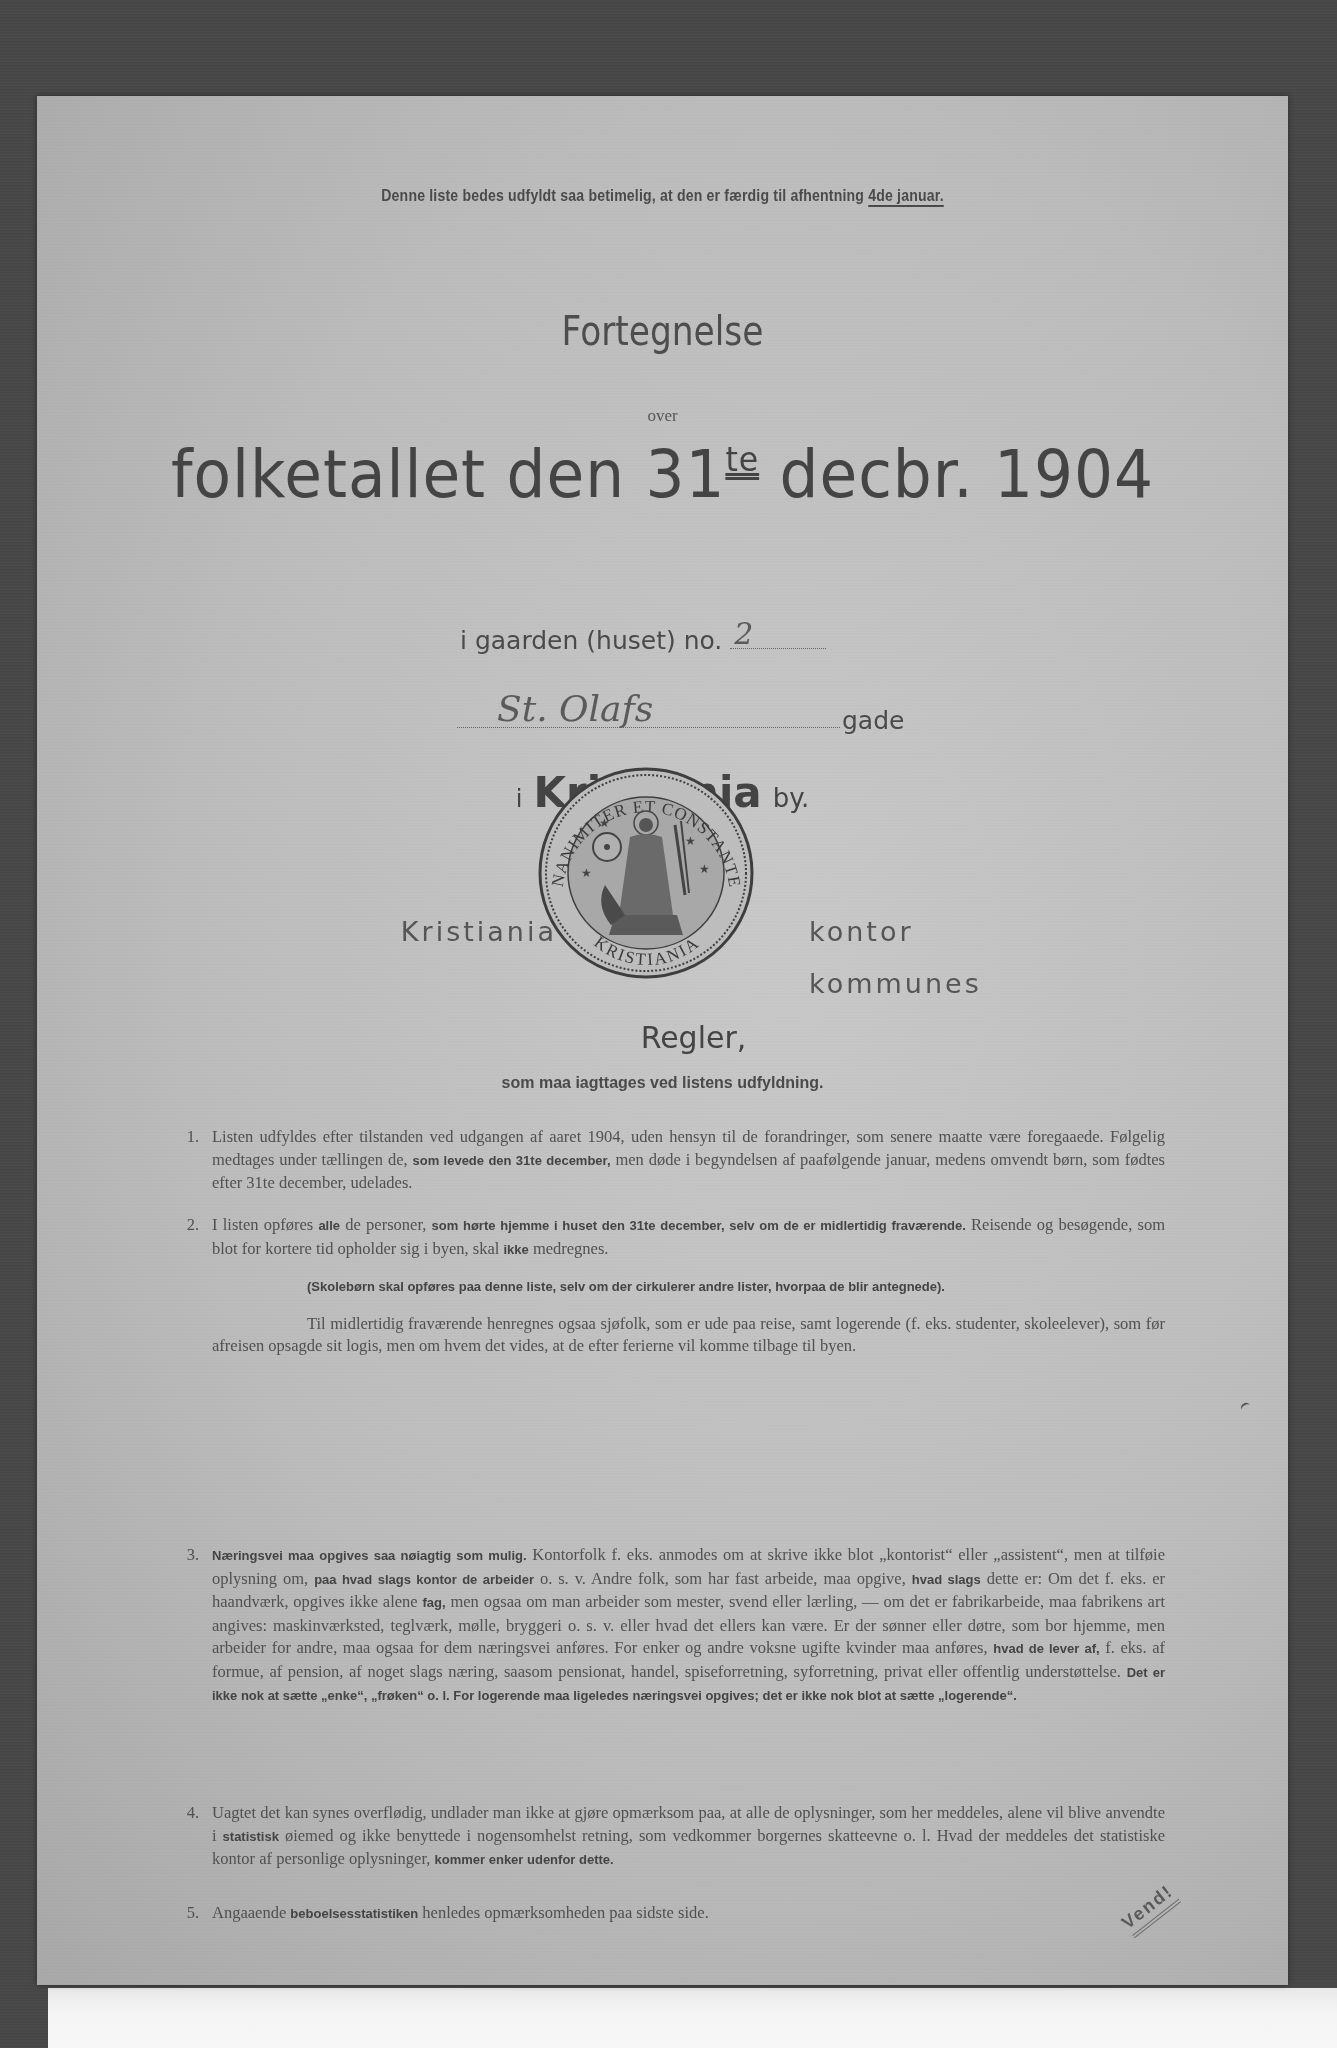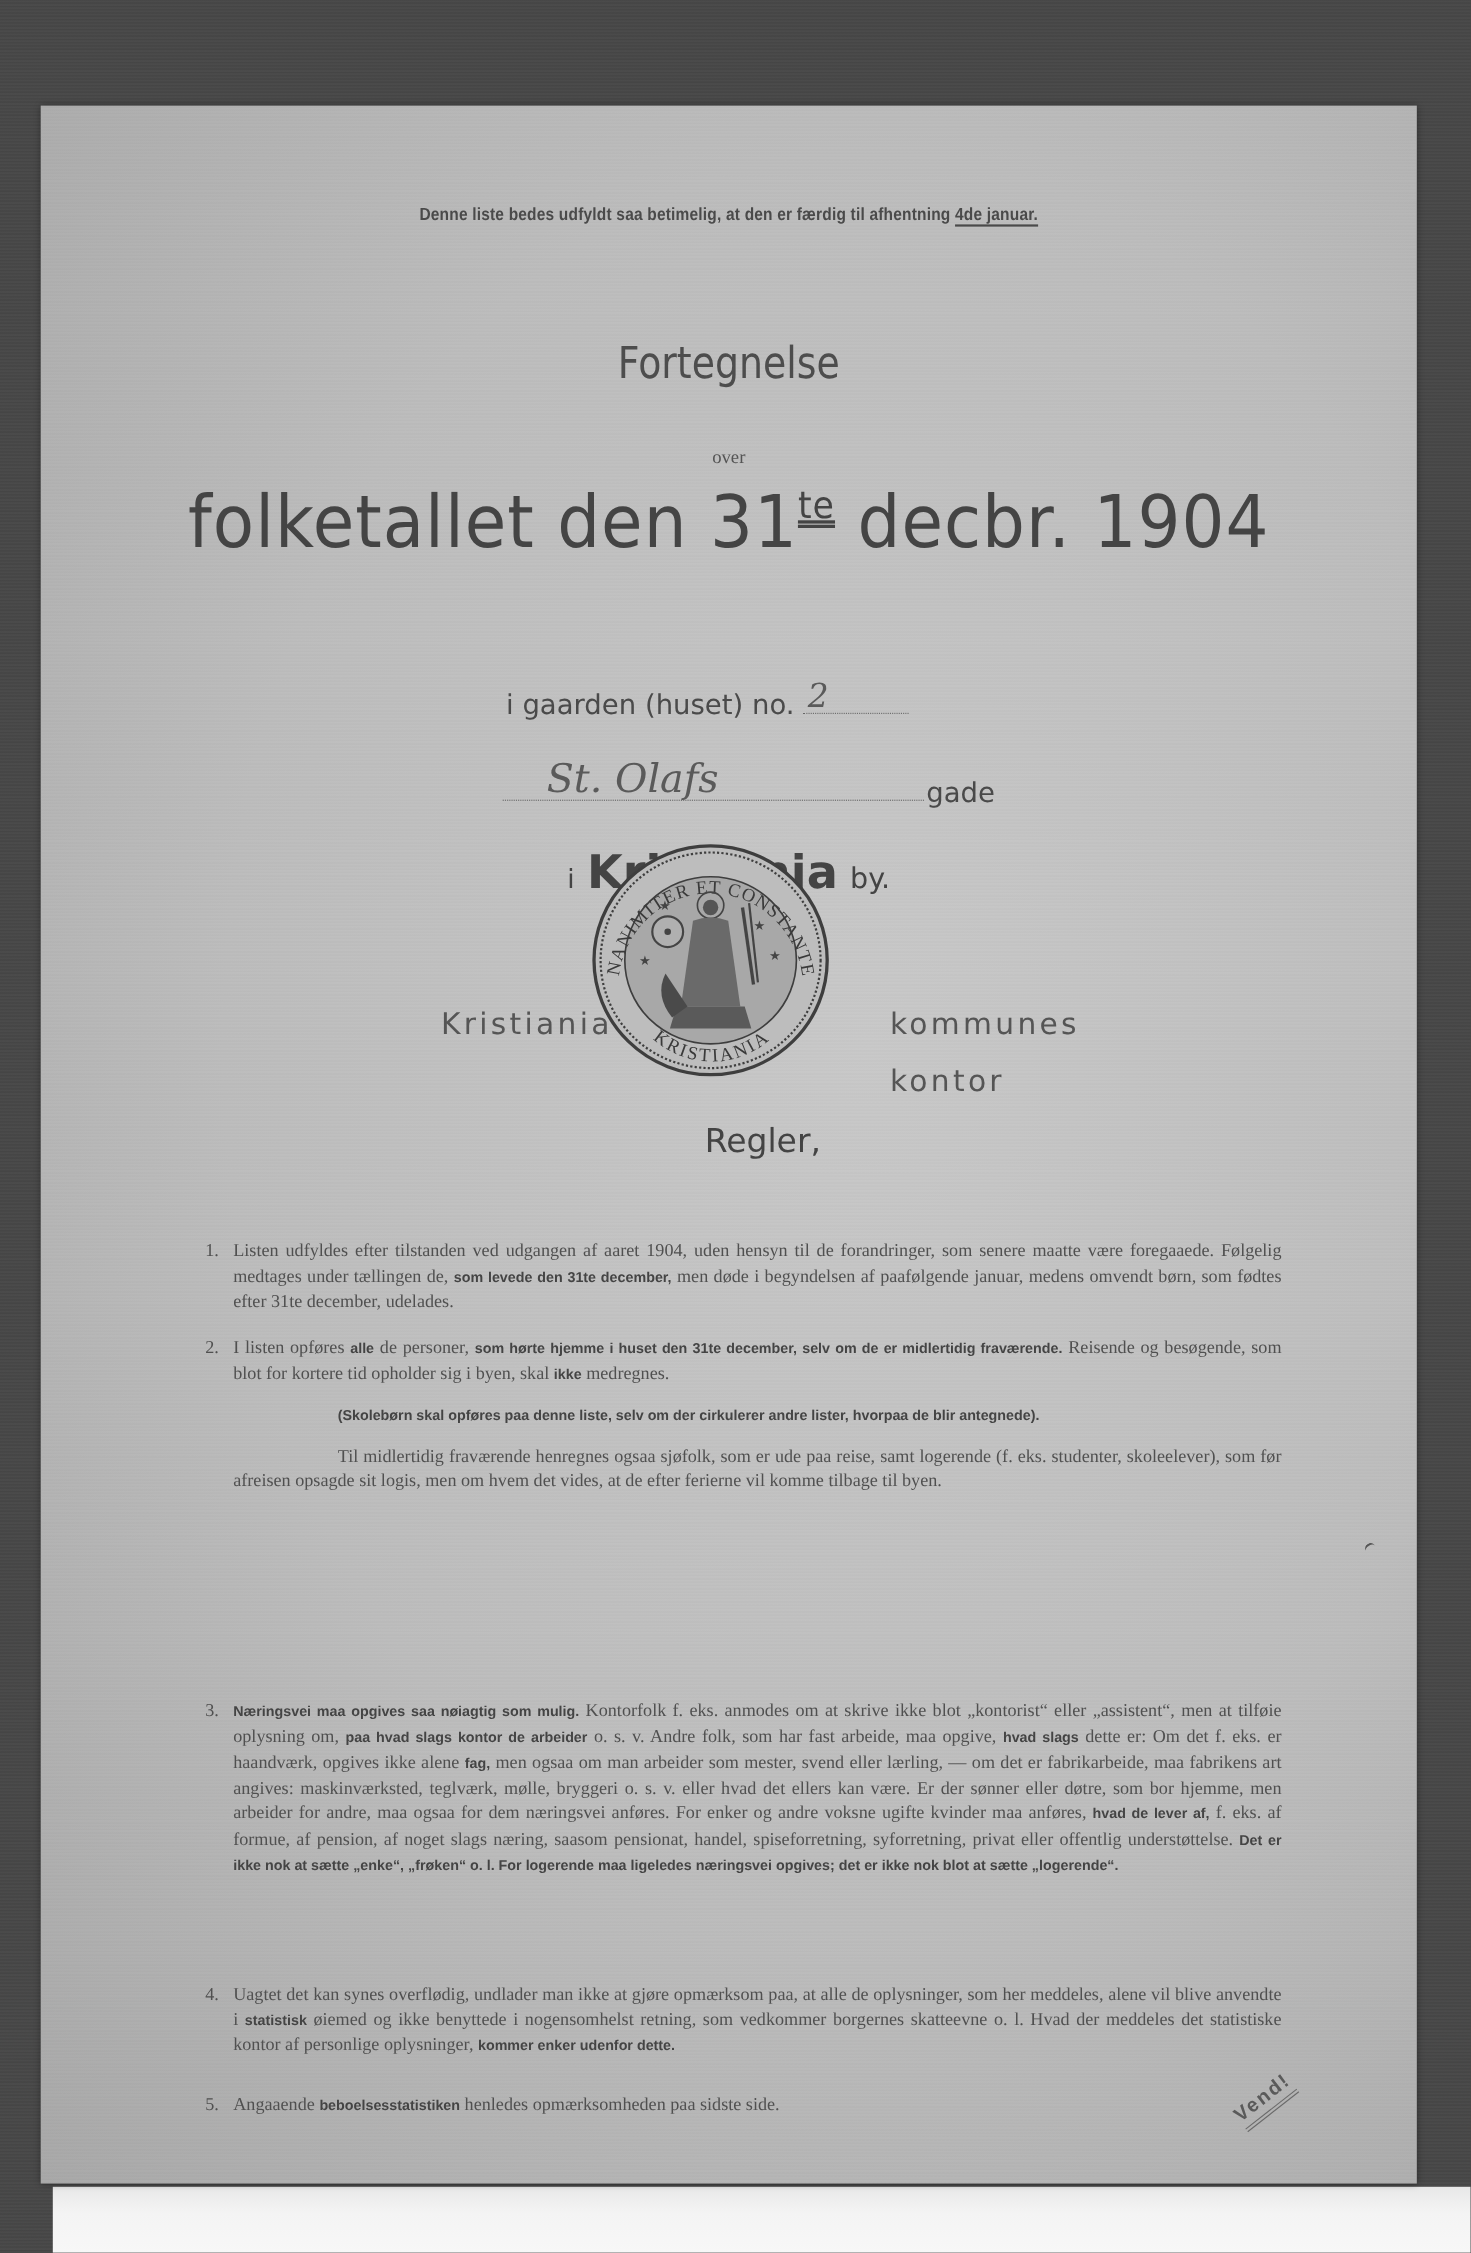"kommunes" div { order: before "kontor" -> after "kontor" }
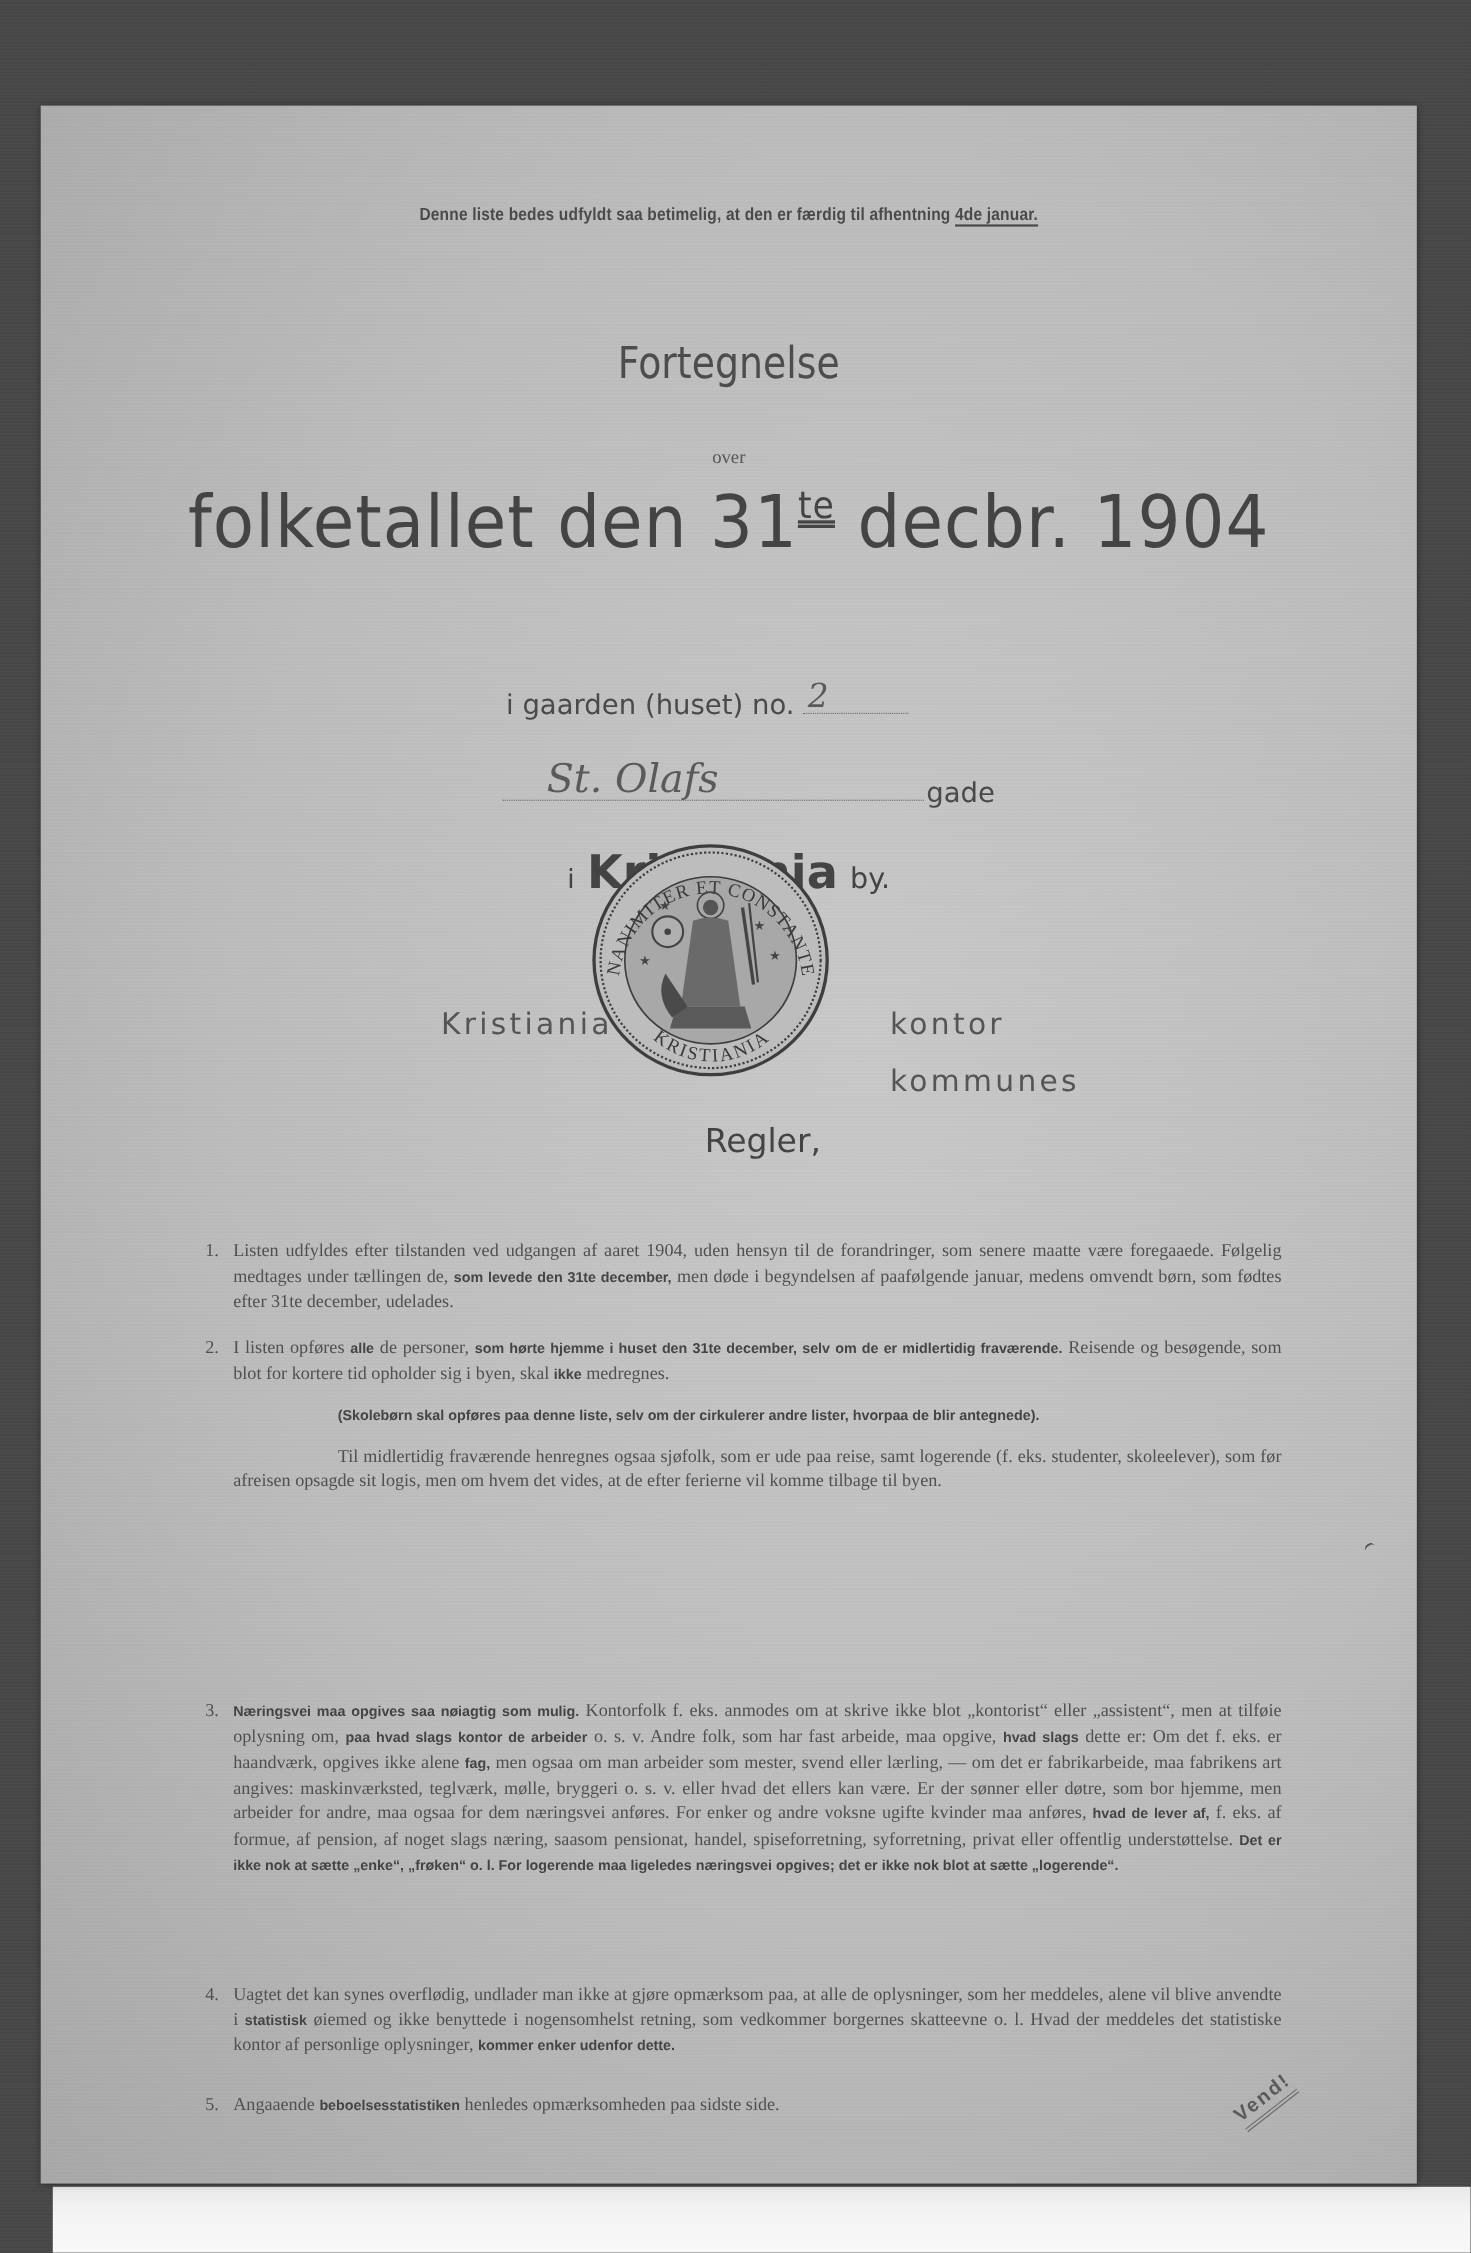"som maa iagttages ved listens" div.regler-sub { html: none -> <div>som maa iagttages ved listens udfyldning.</div> }
